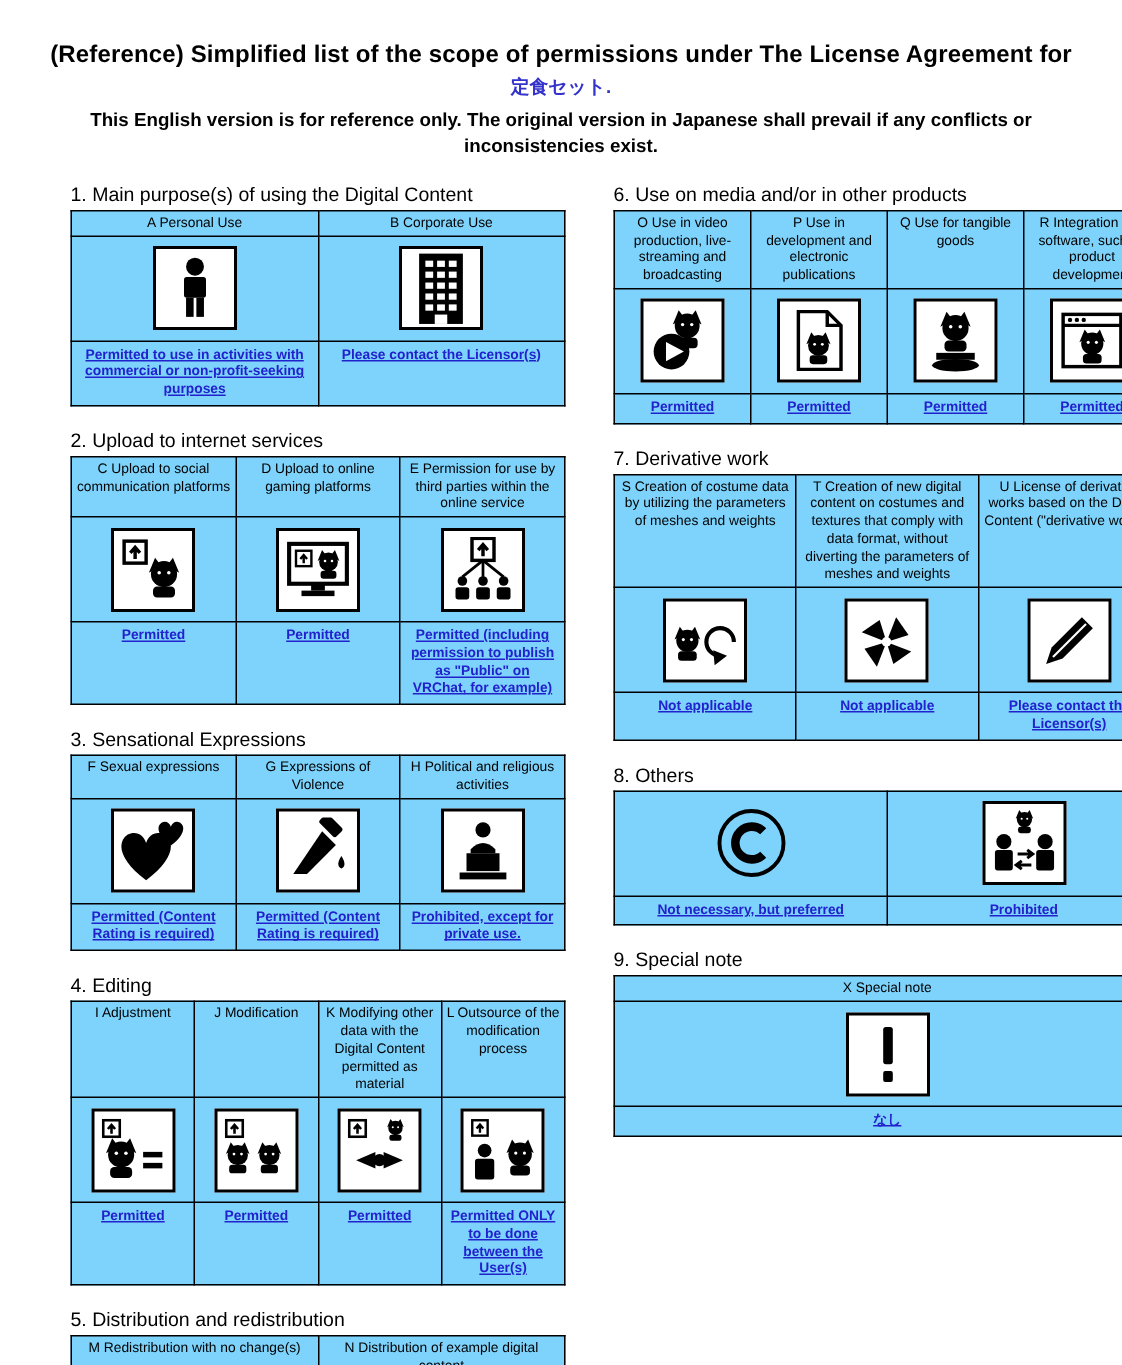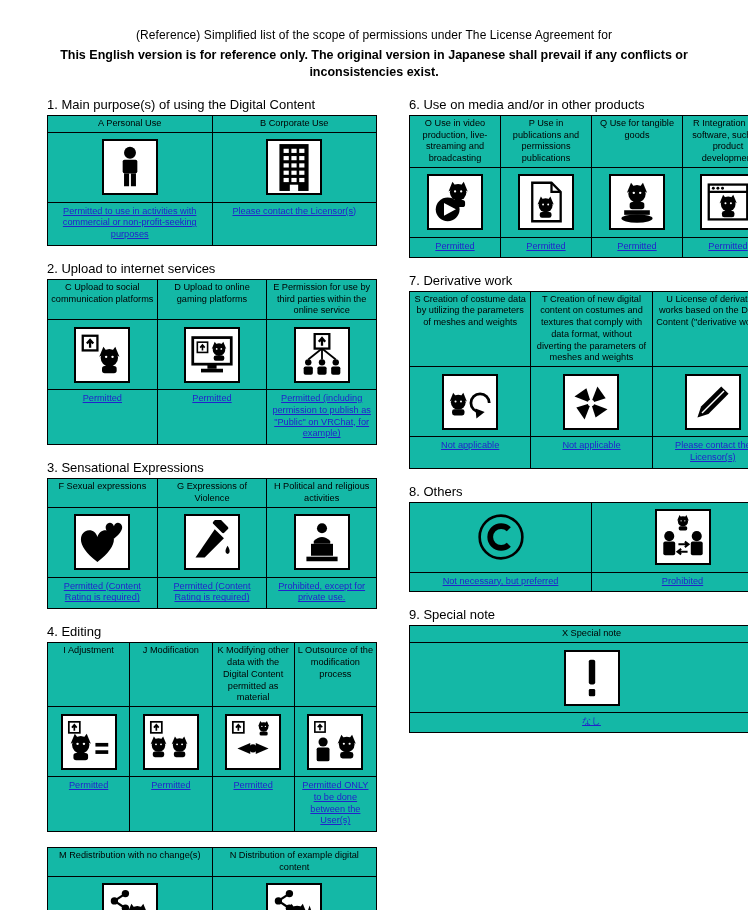"(Reference) Simplified list of the" .doc-title { font-size: 12px -> 16px; font-weight: normal -> bold }
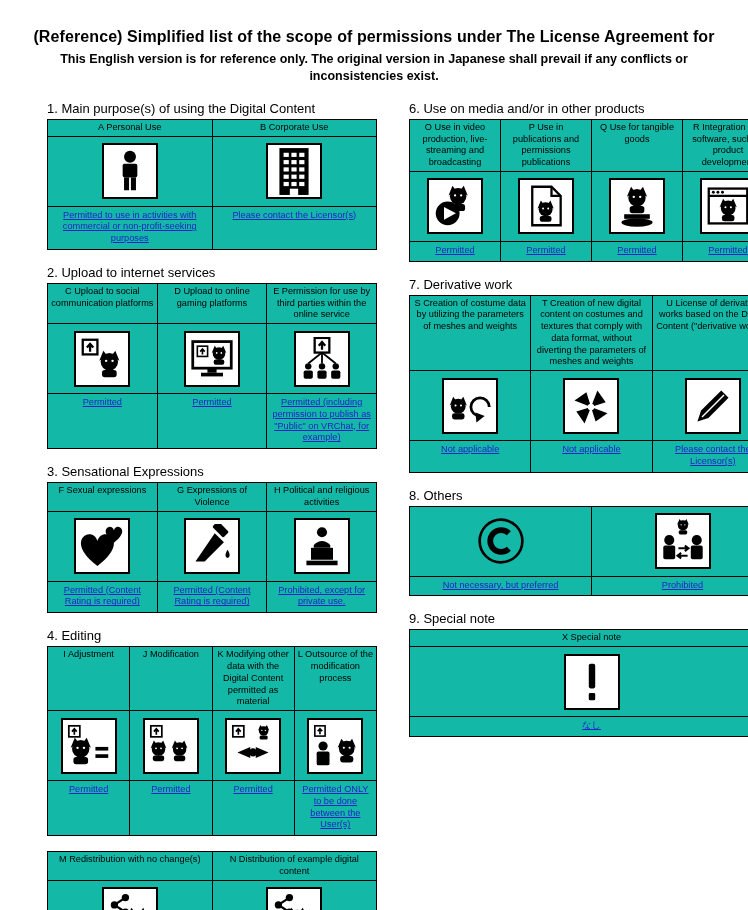"定食セット." div.product-name { html: none -> <div>定食セット.</div> }
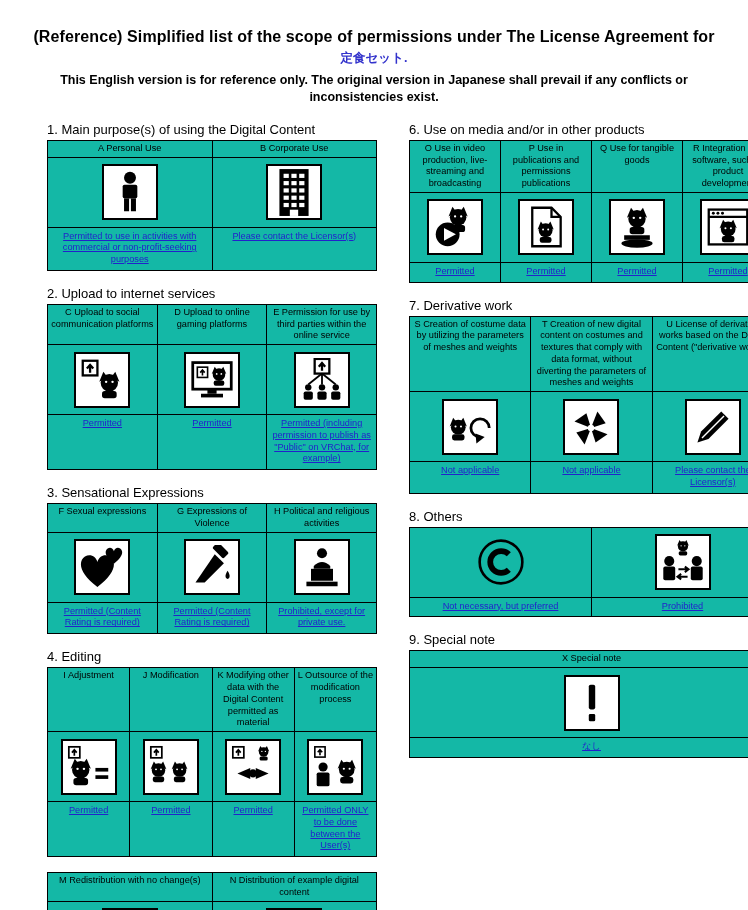"A Personal Use" table.perm-table { background: #14b8a6 -> #7dd3fc }
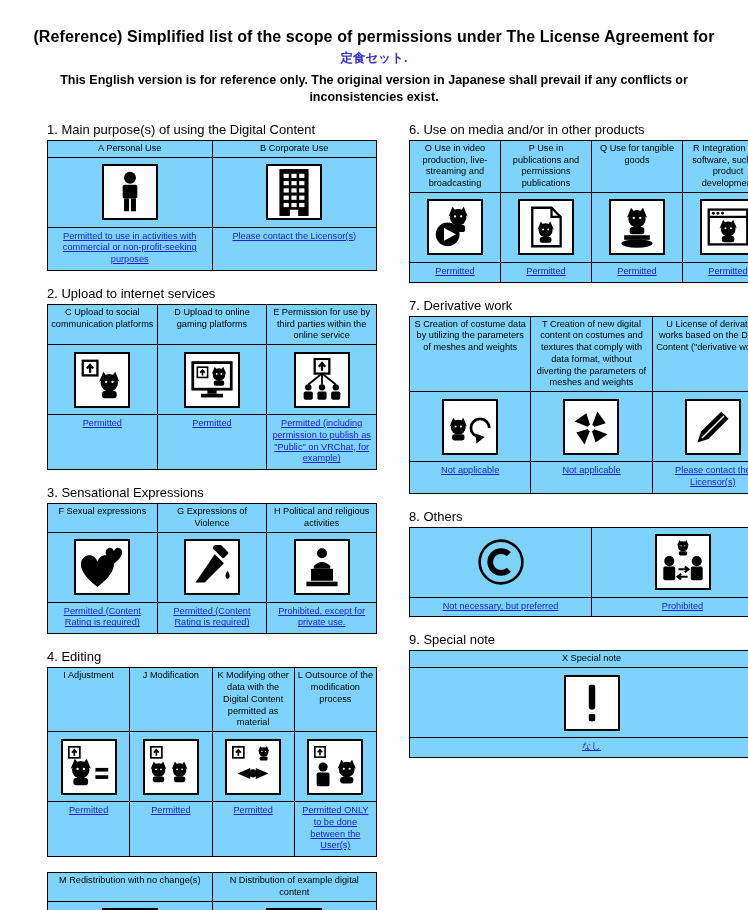"P Use in publications and" th { text: publications and permissions -> development and electronic }
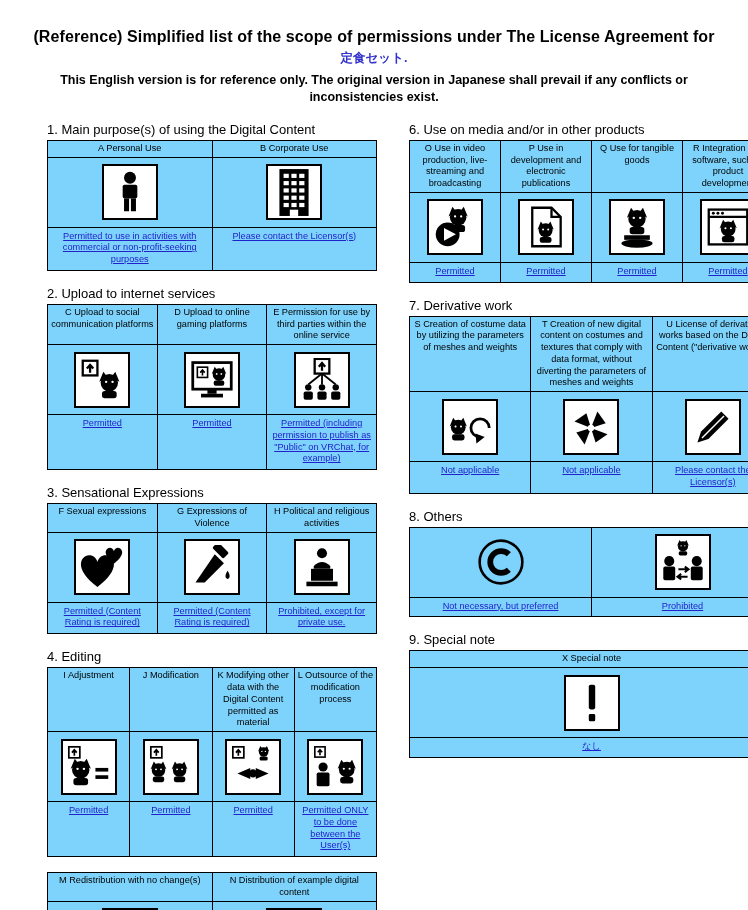"Permitted to use in activities" td.status-cell { font-weight: none -> bold }
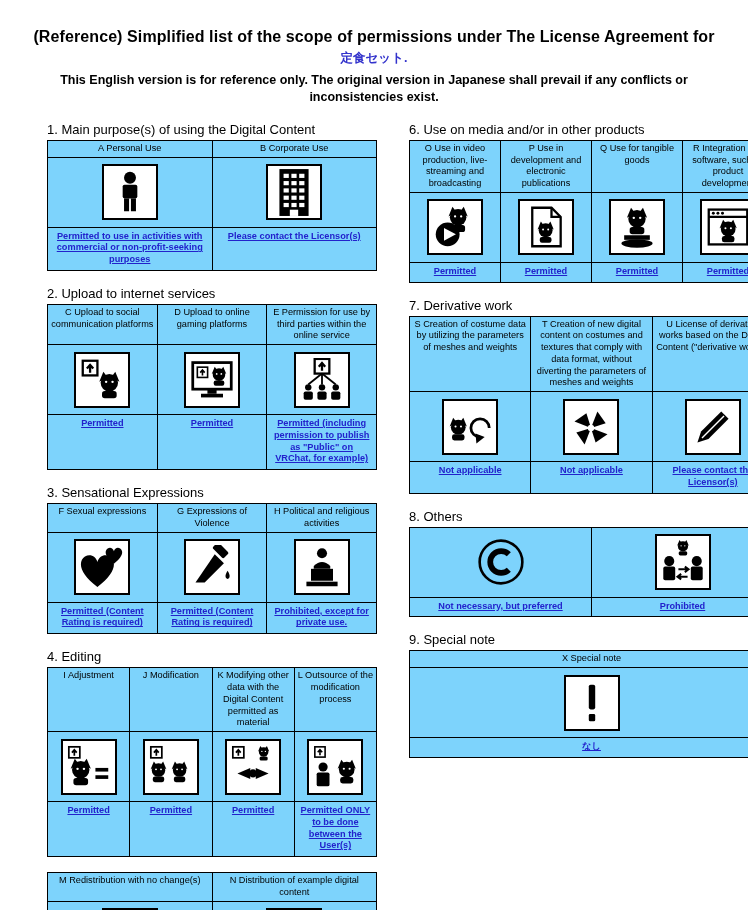"5. Distribution and redistribution" div.sec-title { html: none -> <div>5. Distribution and redistribution</div> }
